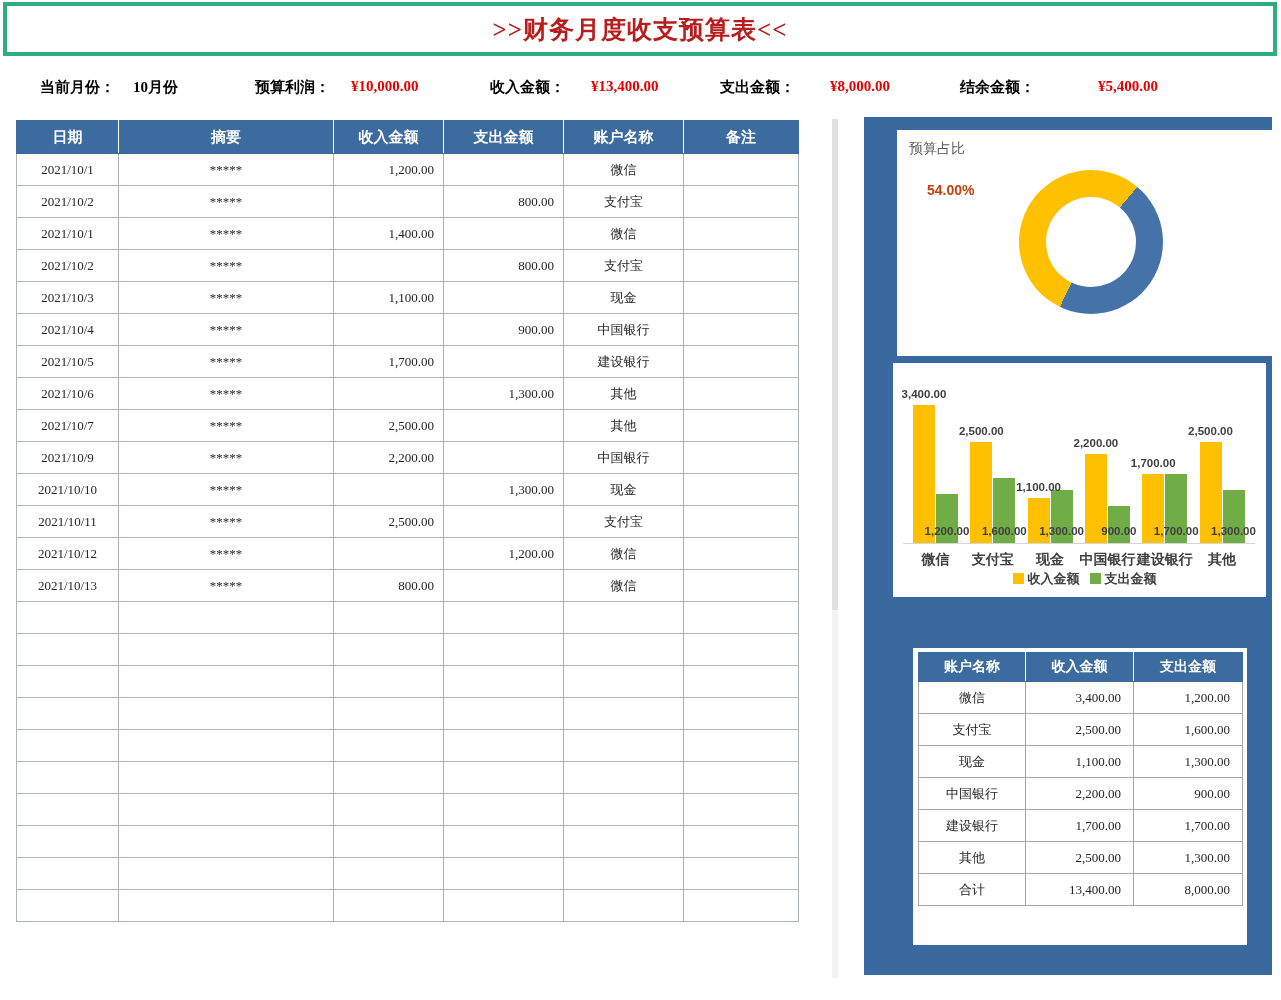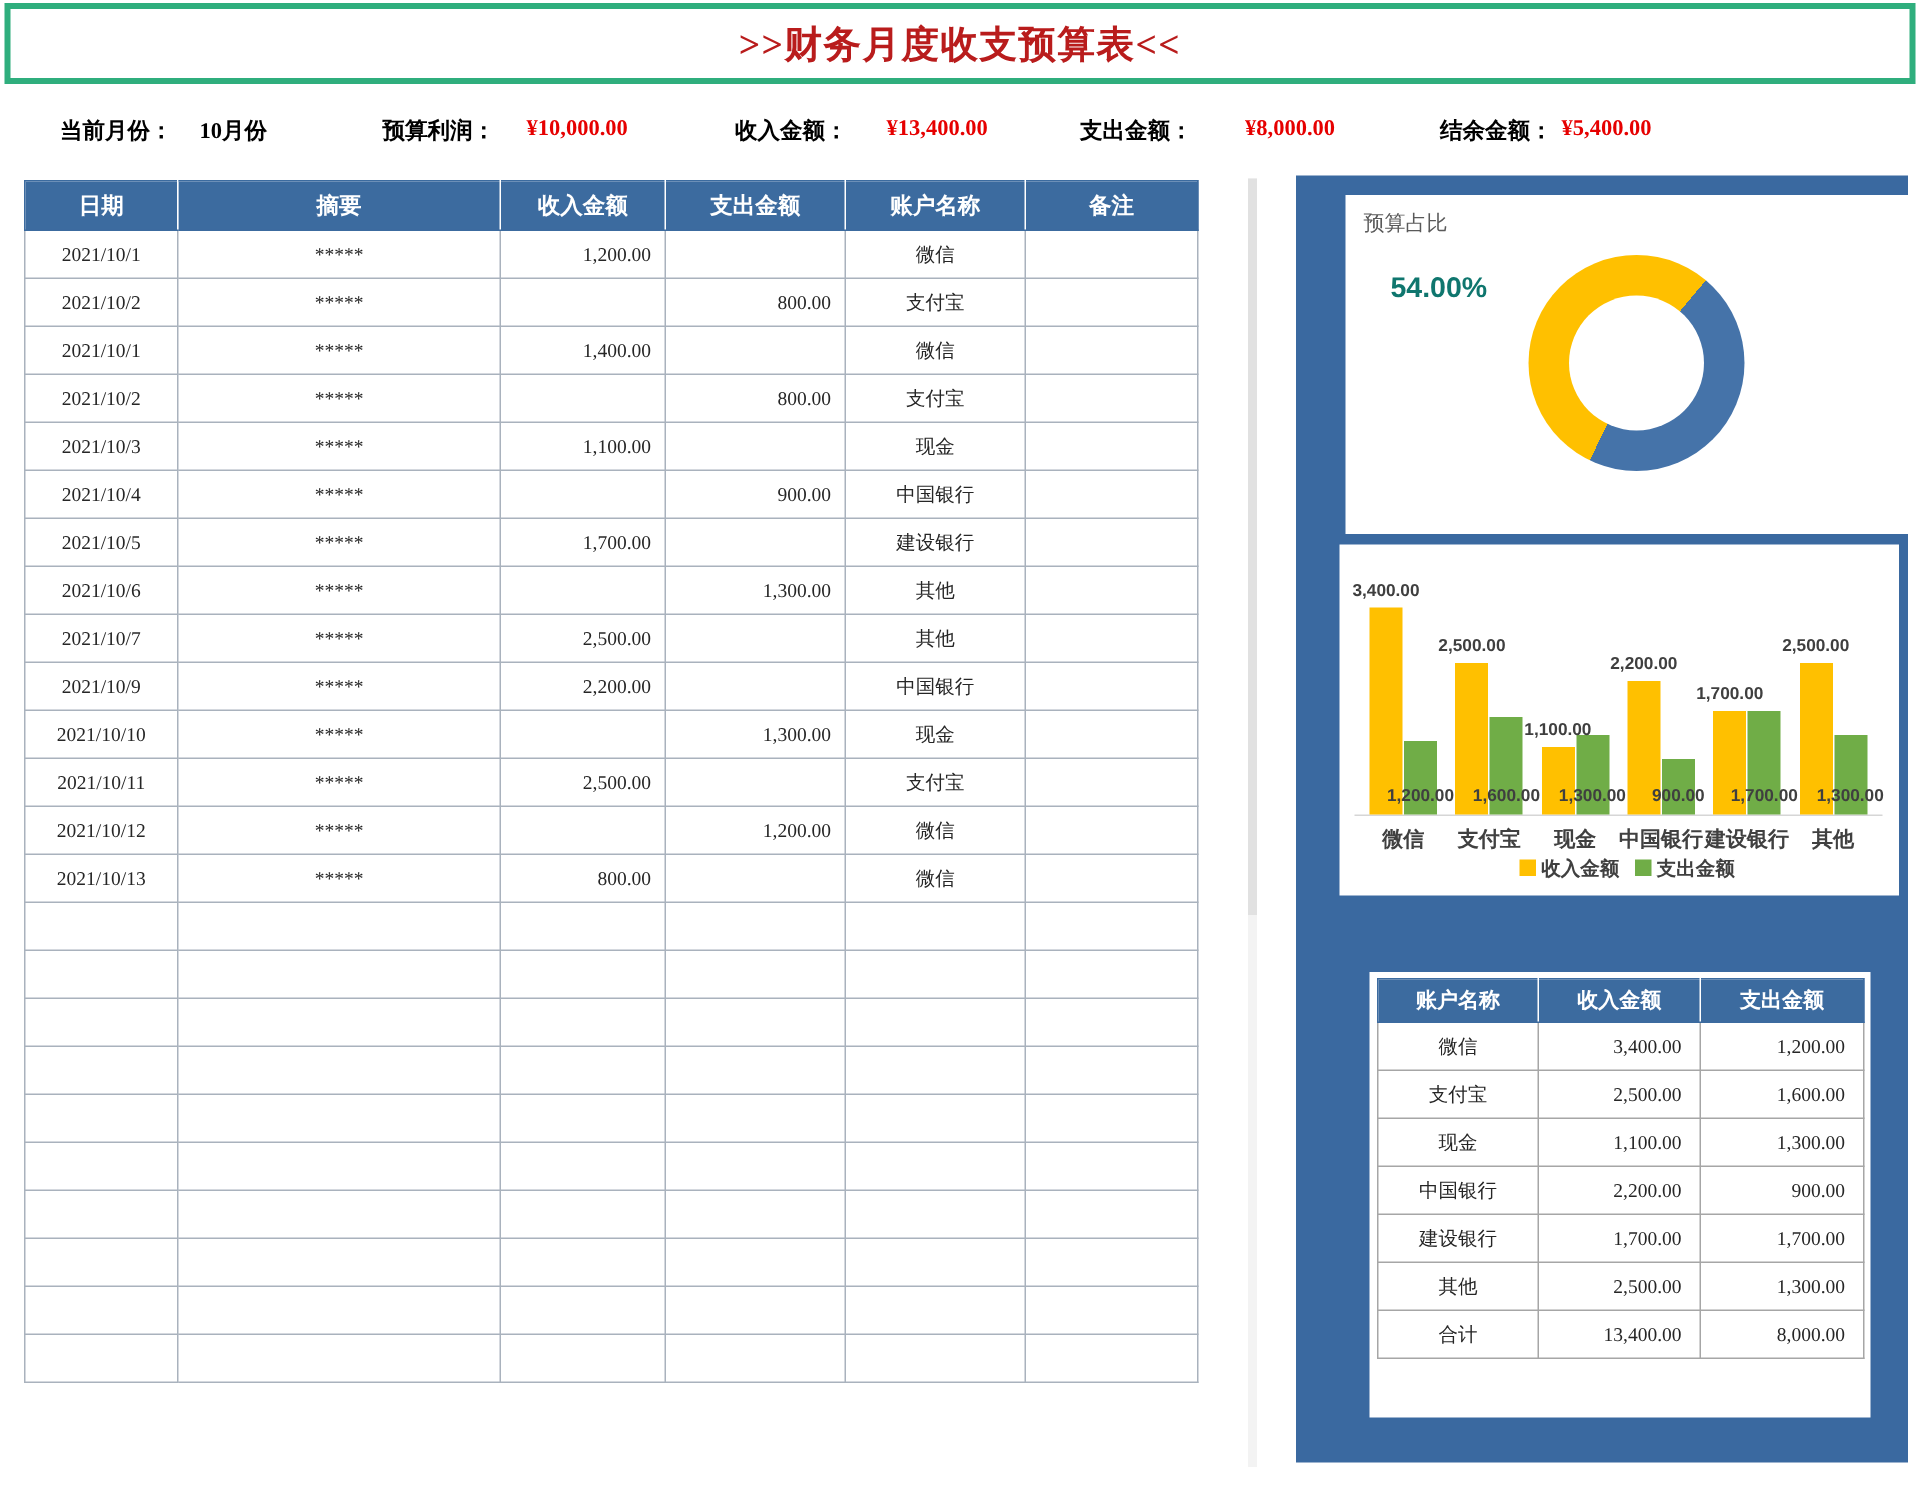"¥5,400.00" span.sum-value { left: 1041px -> 1098px }
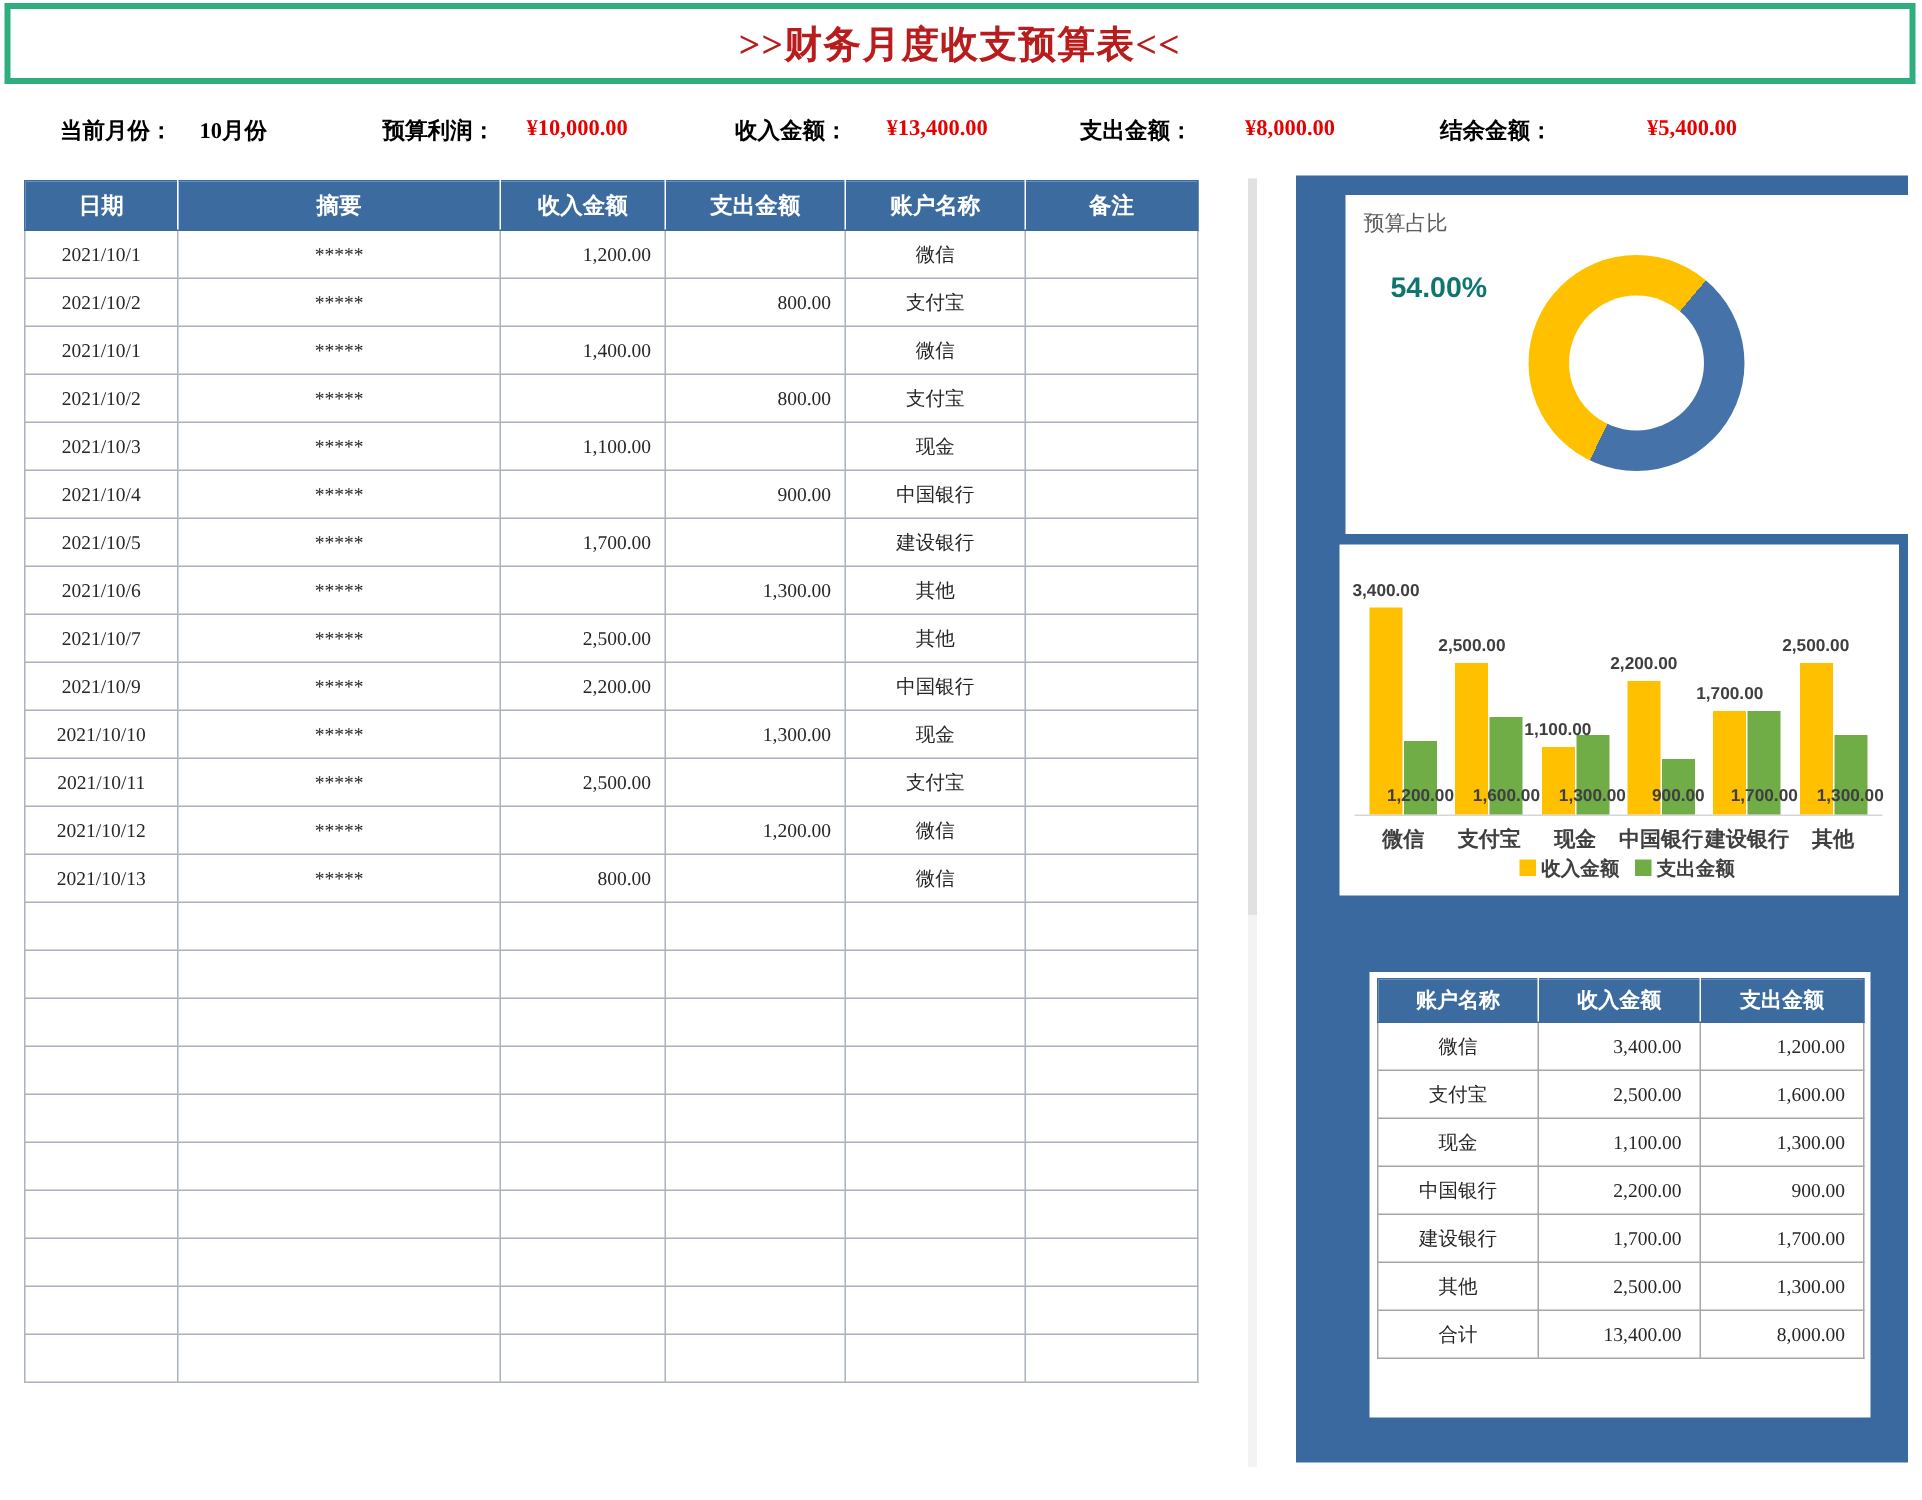"54.00%" .donut-pct { color: #0f766e -> #c2410c; font-size: 19px -> 14px }
